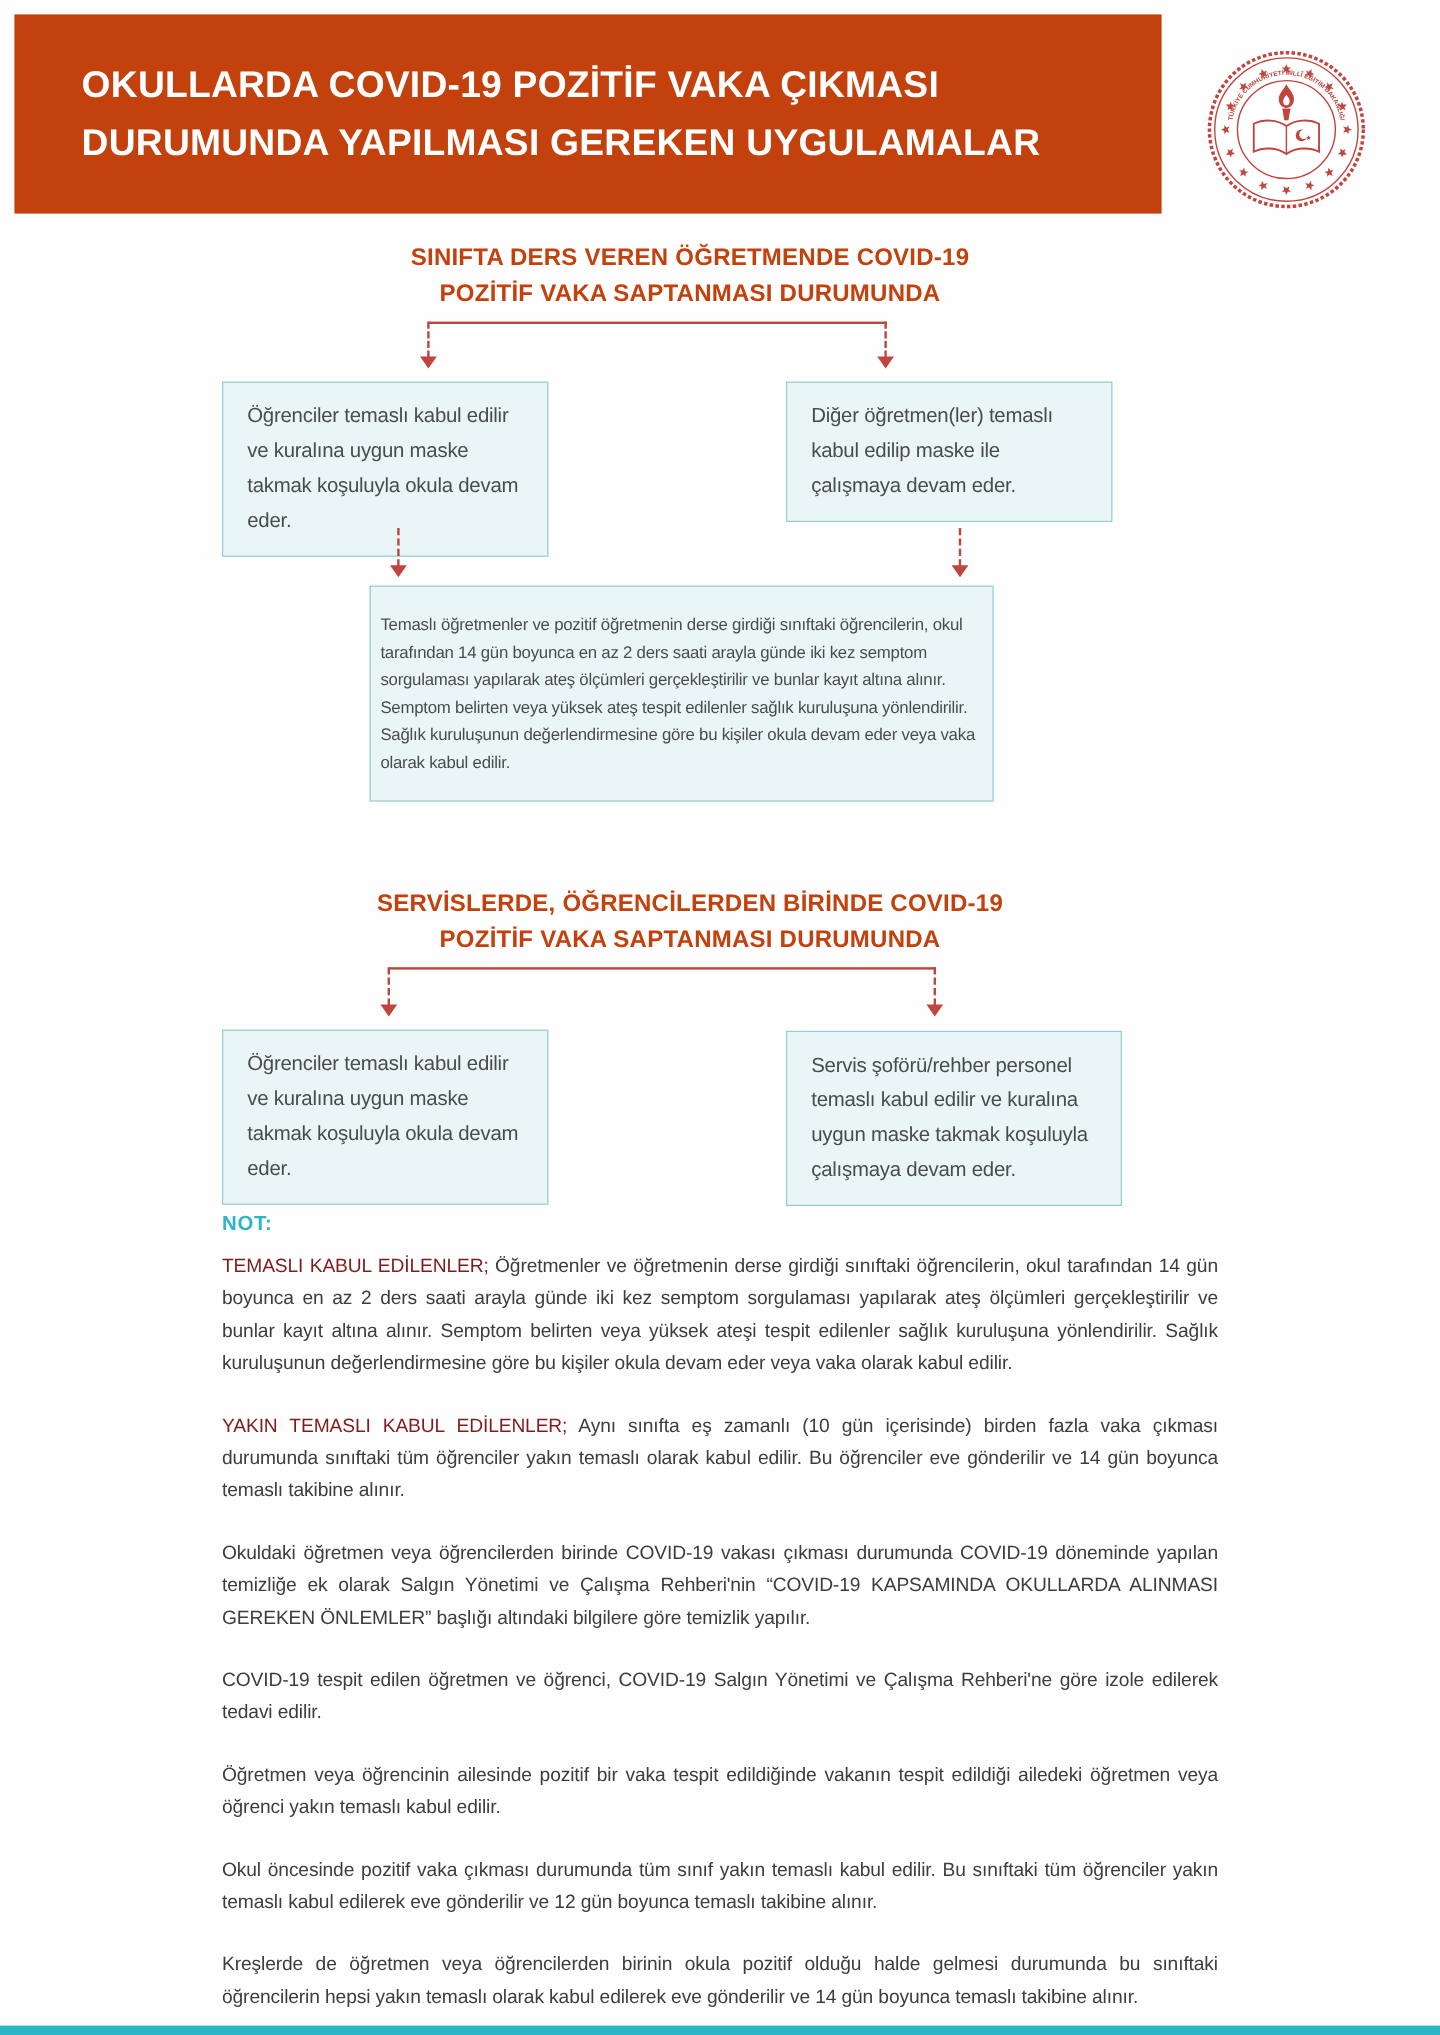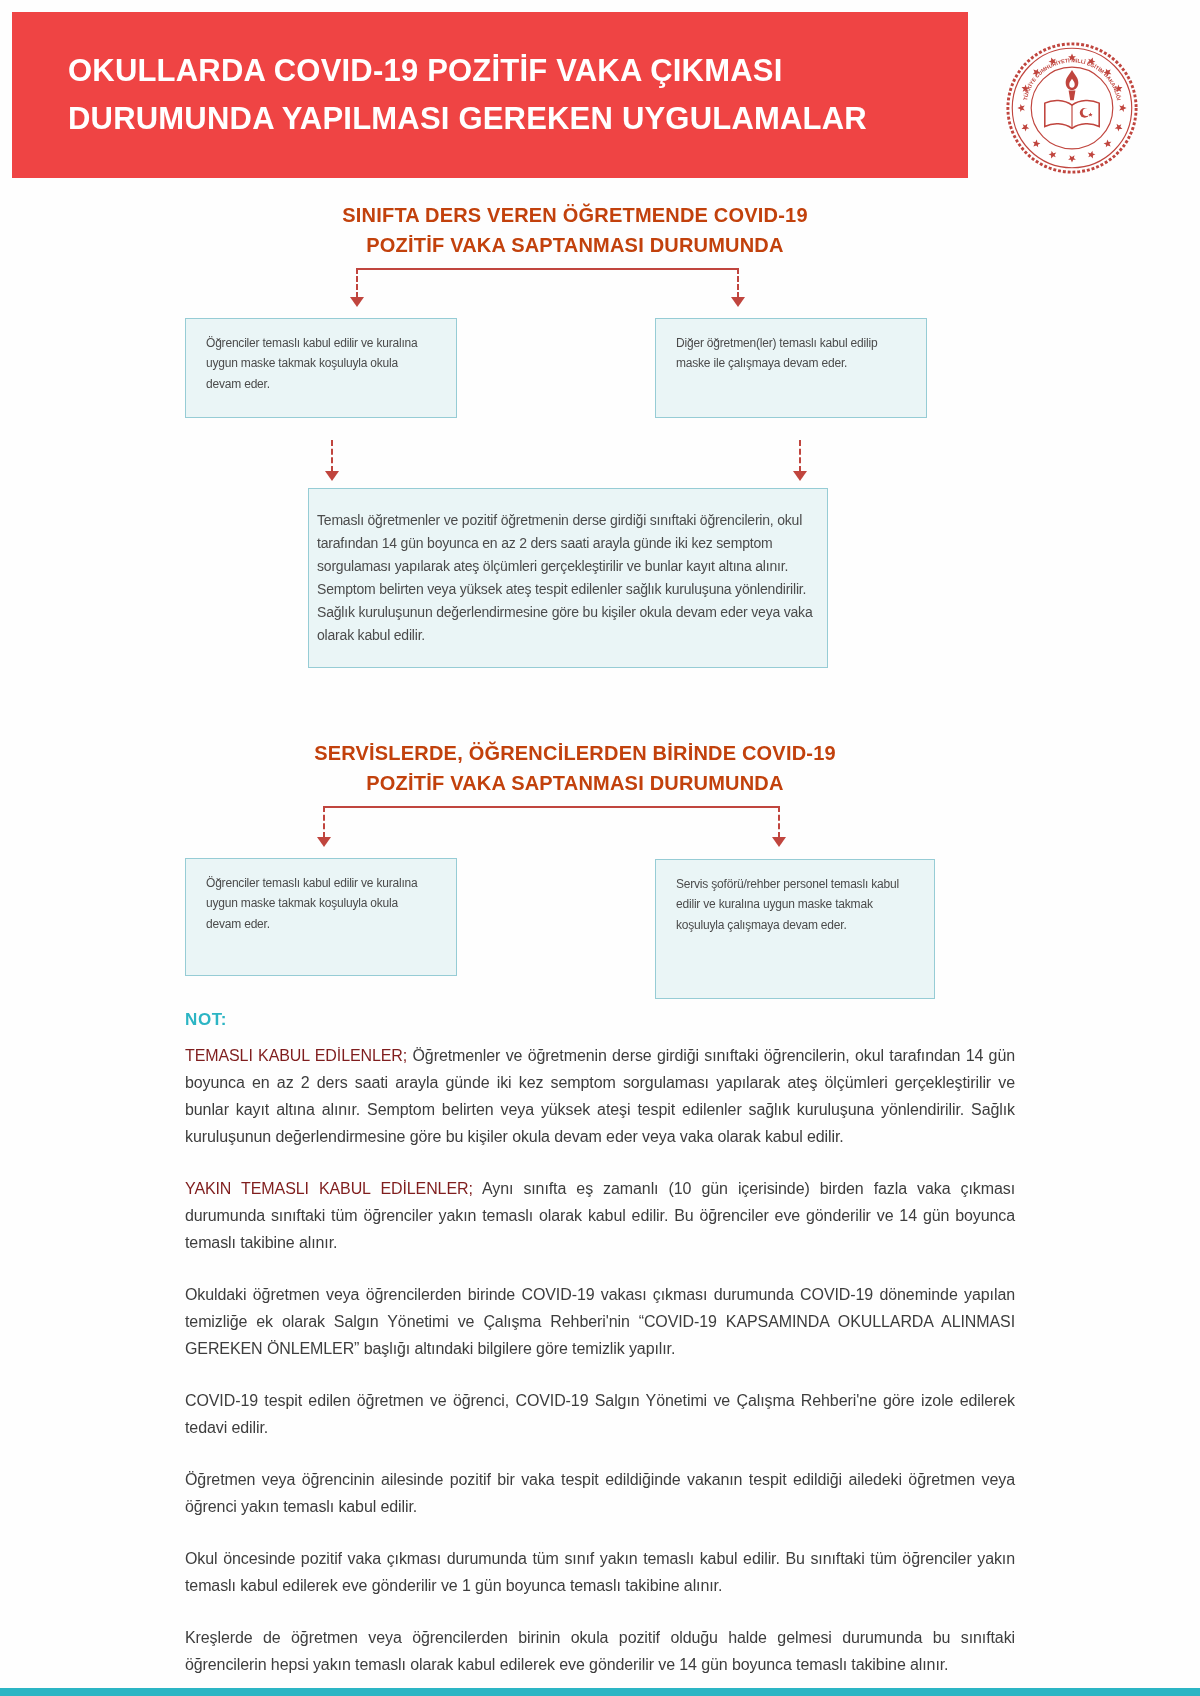"OKULLARDA COVID-19 POZİTİF VAKA ÇIKMASI" .header-banner { background: #ef4444 -> #c2410c }
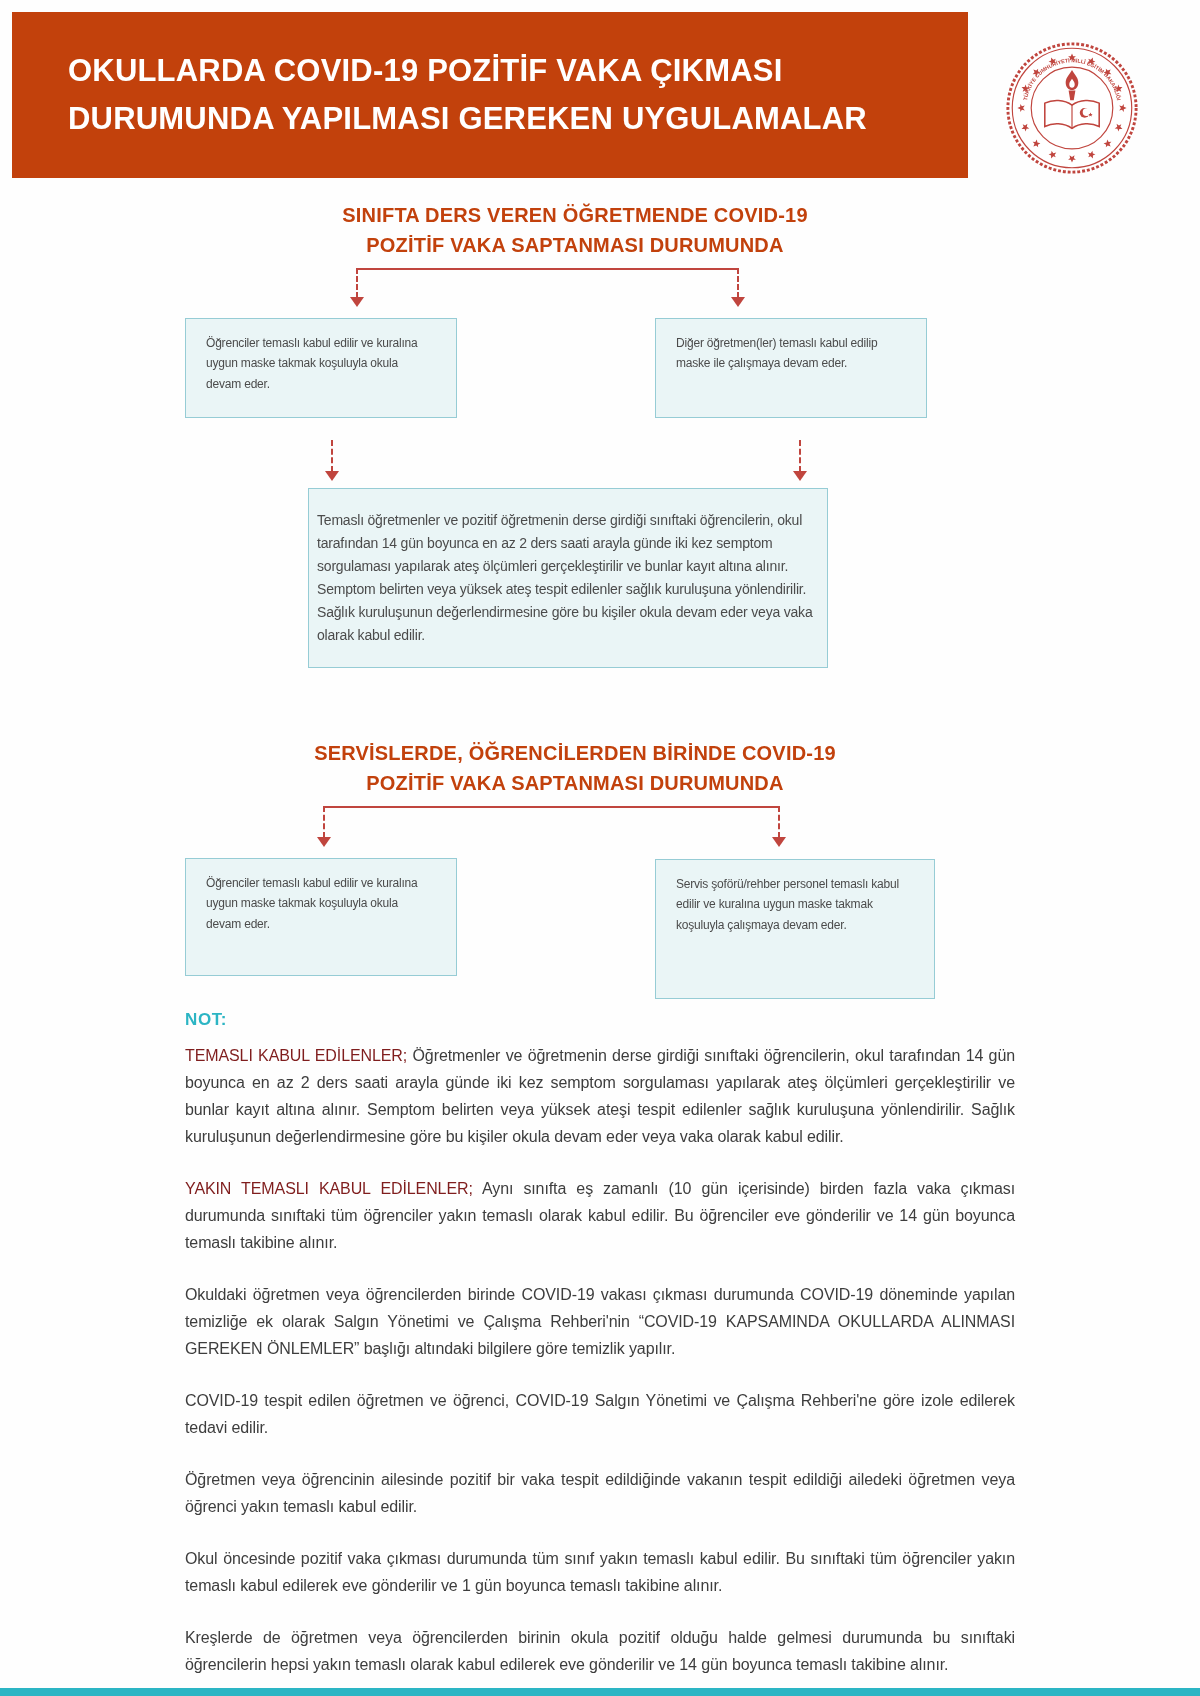"Öğrenciler temaslı kabul edilir ve" .flow-box { font-size: 12px -> 17px }
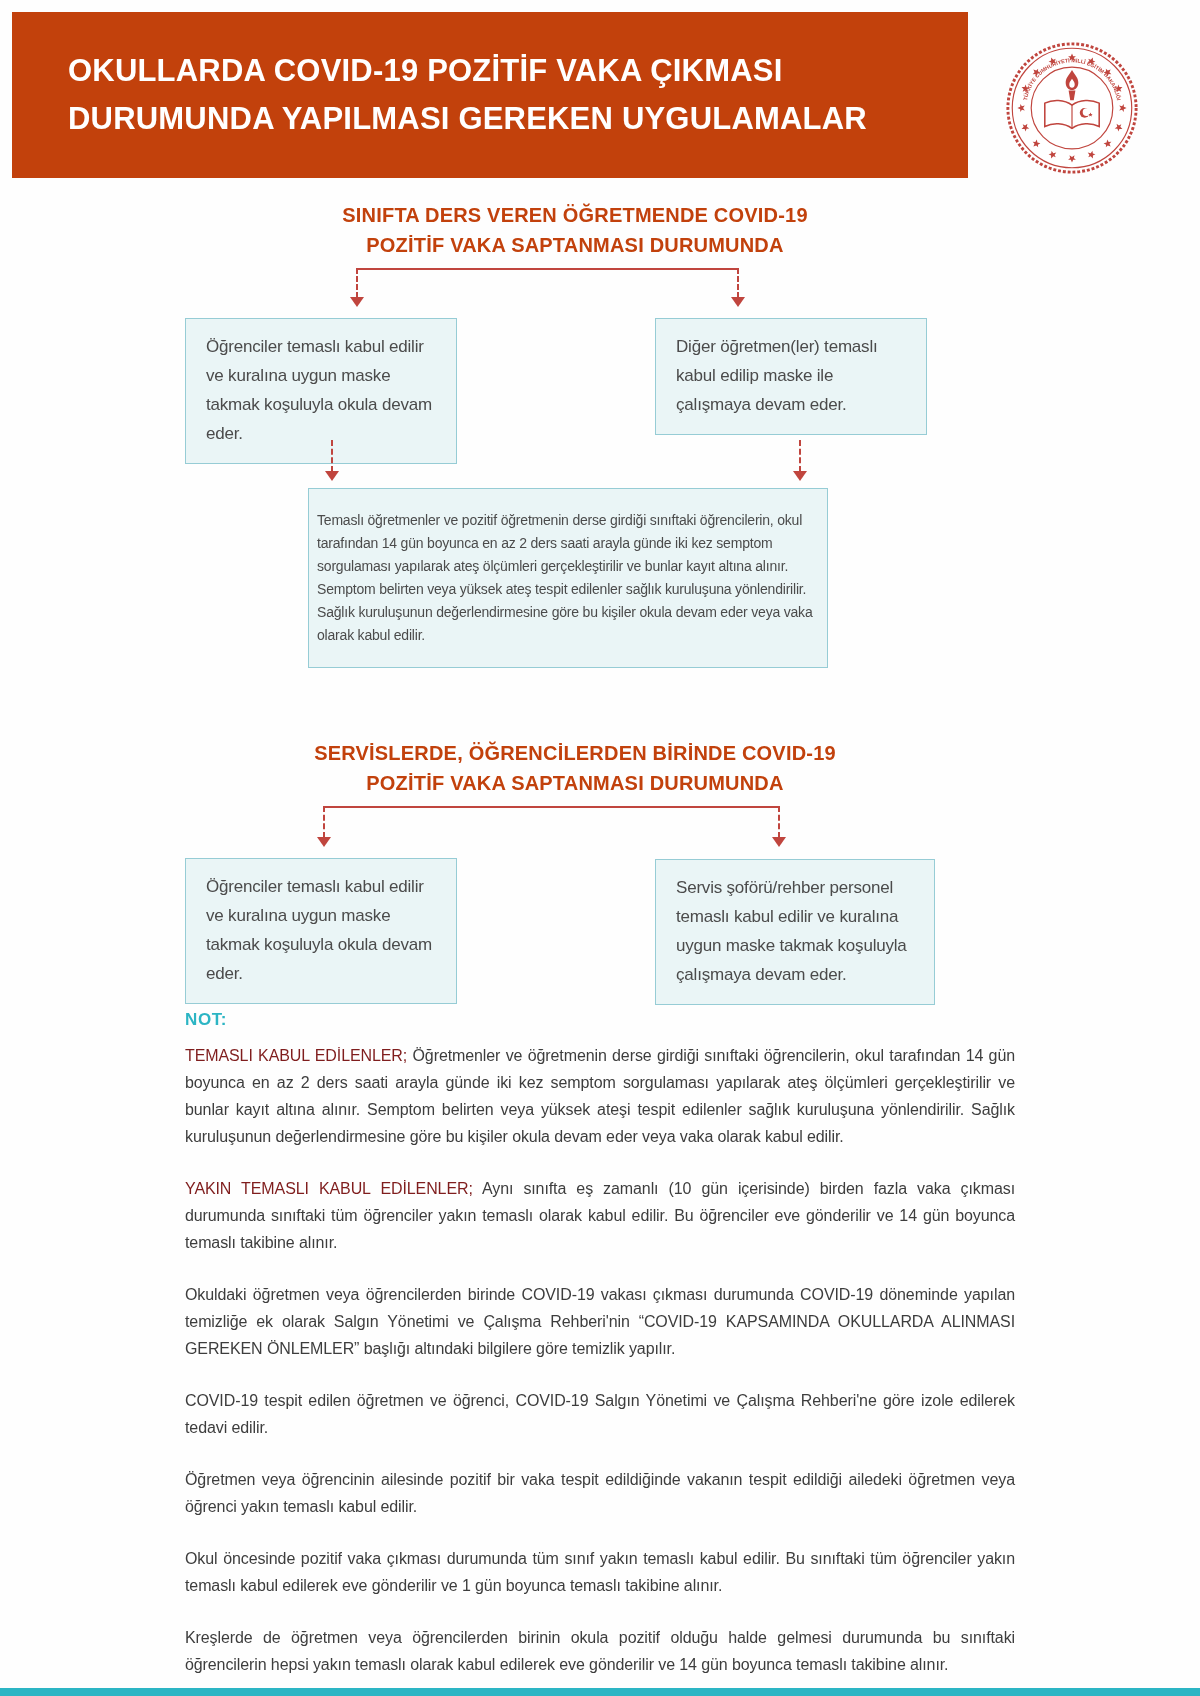"Okul öncesinde pozitif vaka çıkması" span { text: 1 -> 12 }
